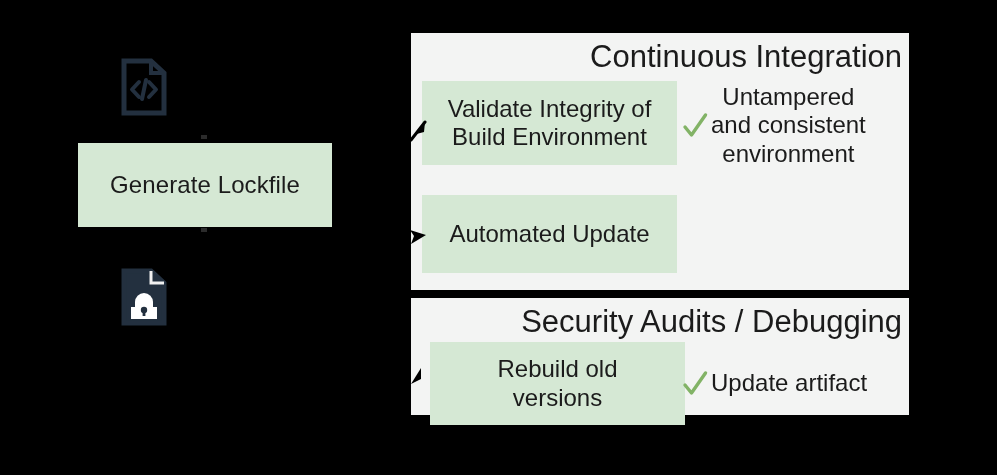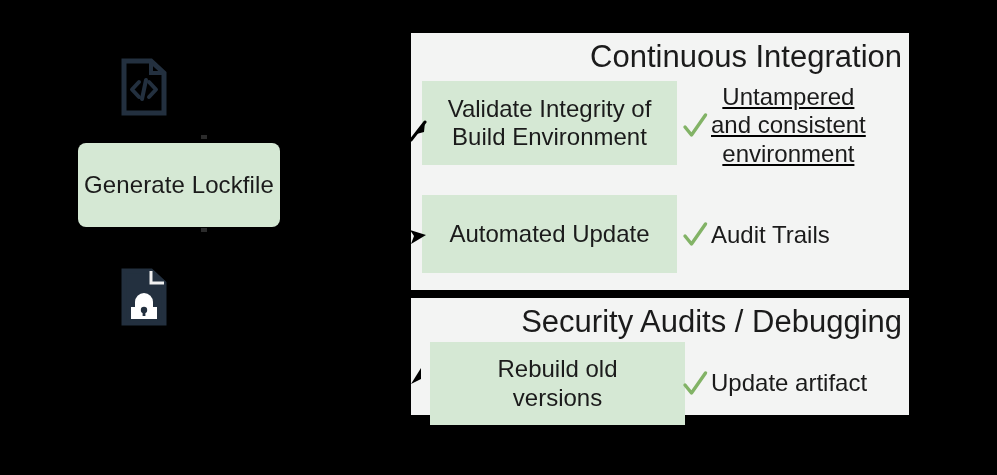"Untampered" div.outcome { text-decoration: underline -> none }
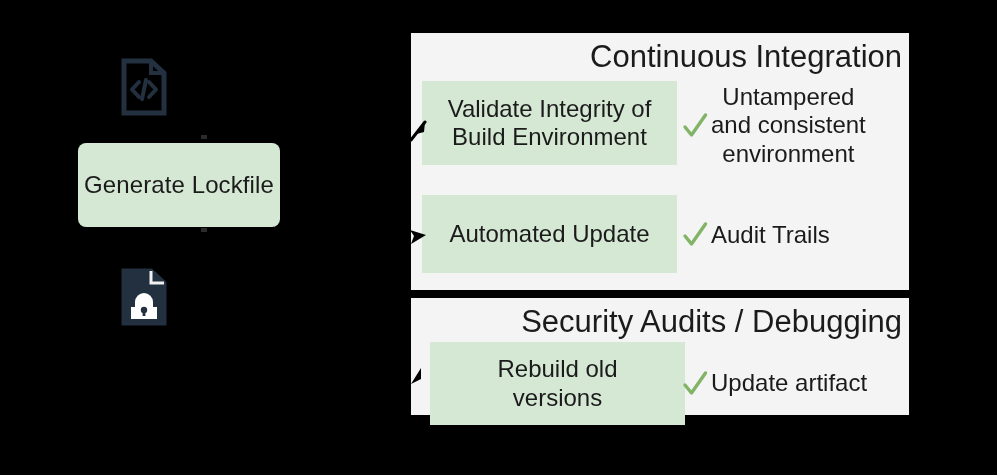"Generate Lockfile" .lockfile-box { border-radius: 8px -> none; width: 202px -> 254px }
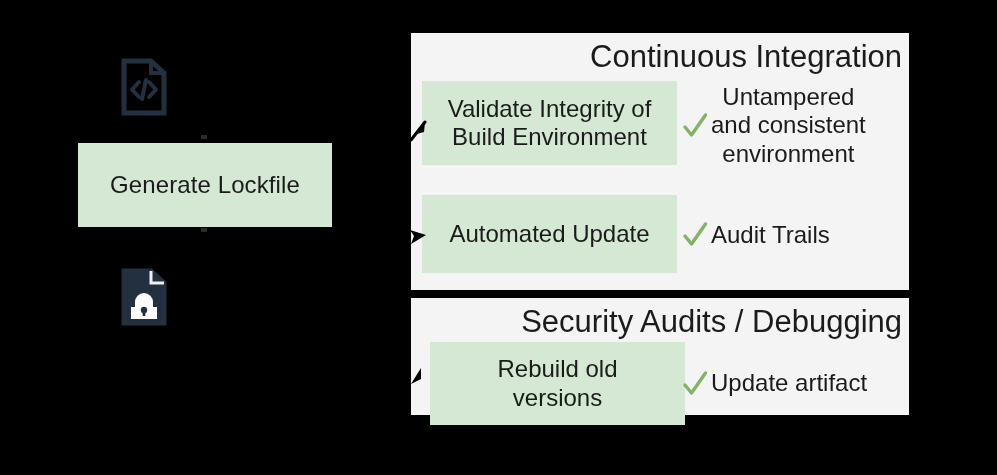"Audit Trails" div.outcome { html: <div> <span> <svg> <path></path> </svg> </span> <span>Audit Trails</span> </div> -> none }
